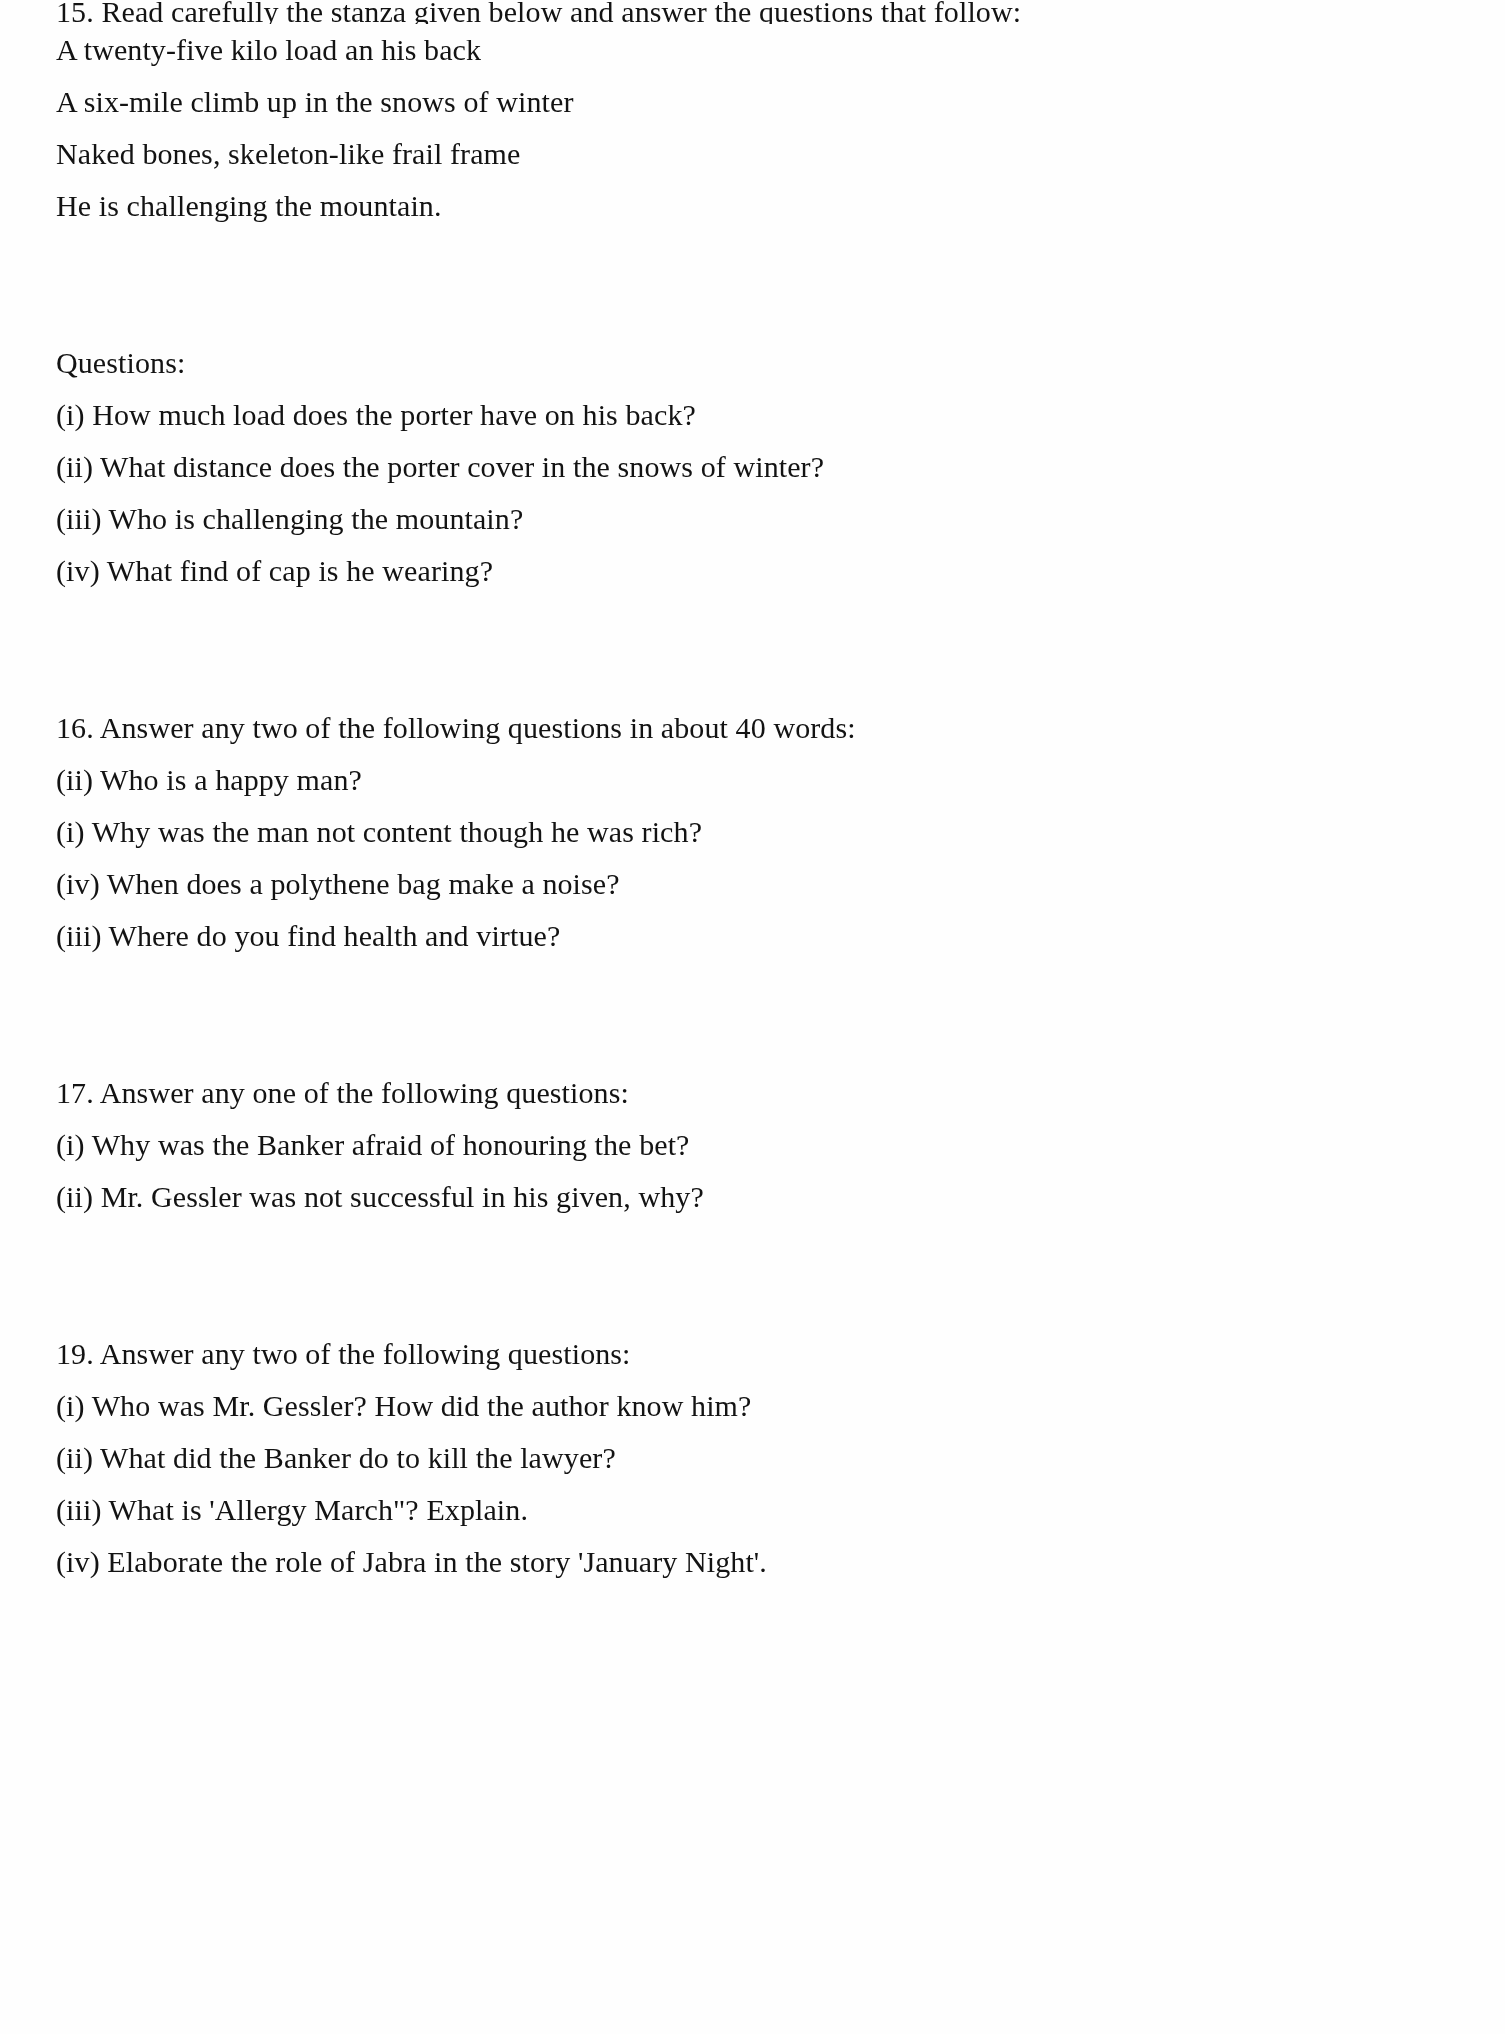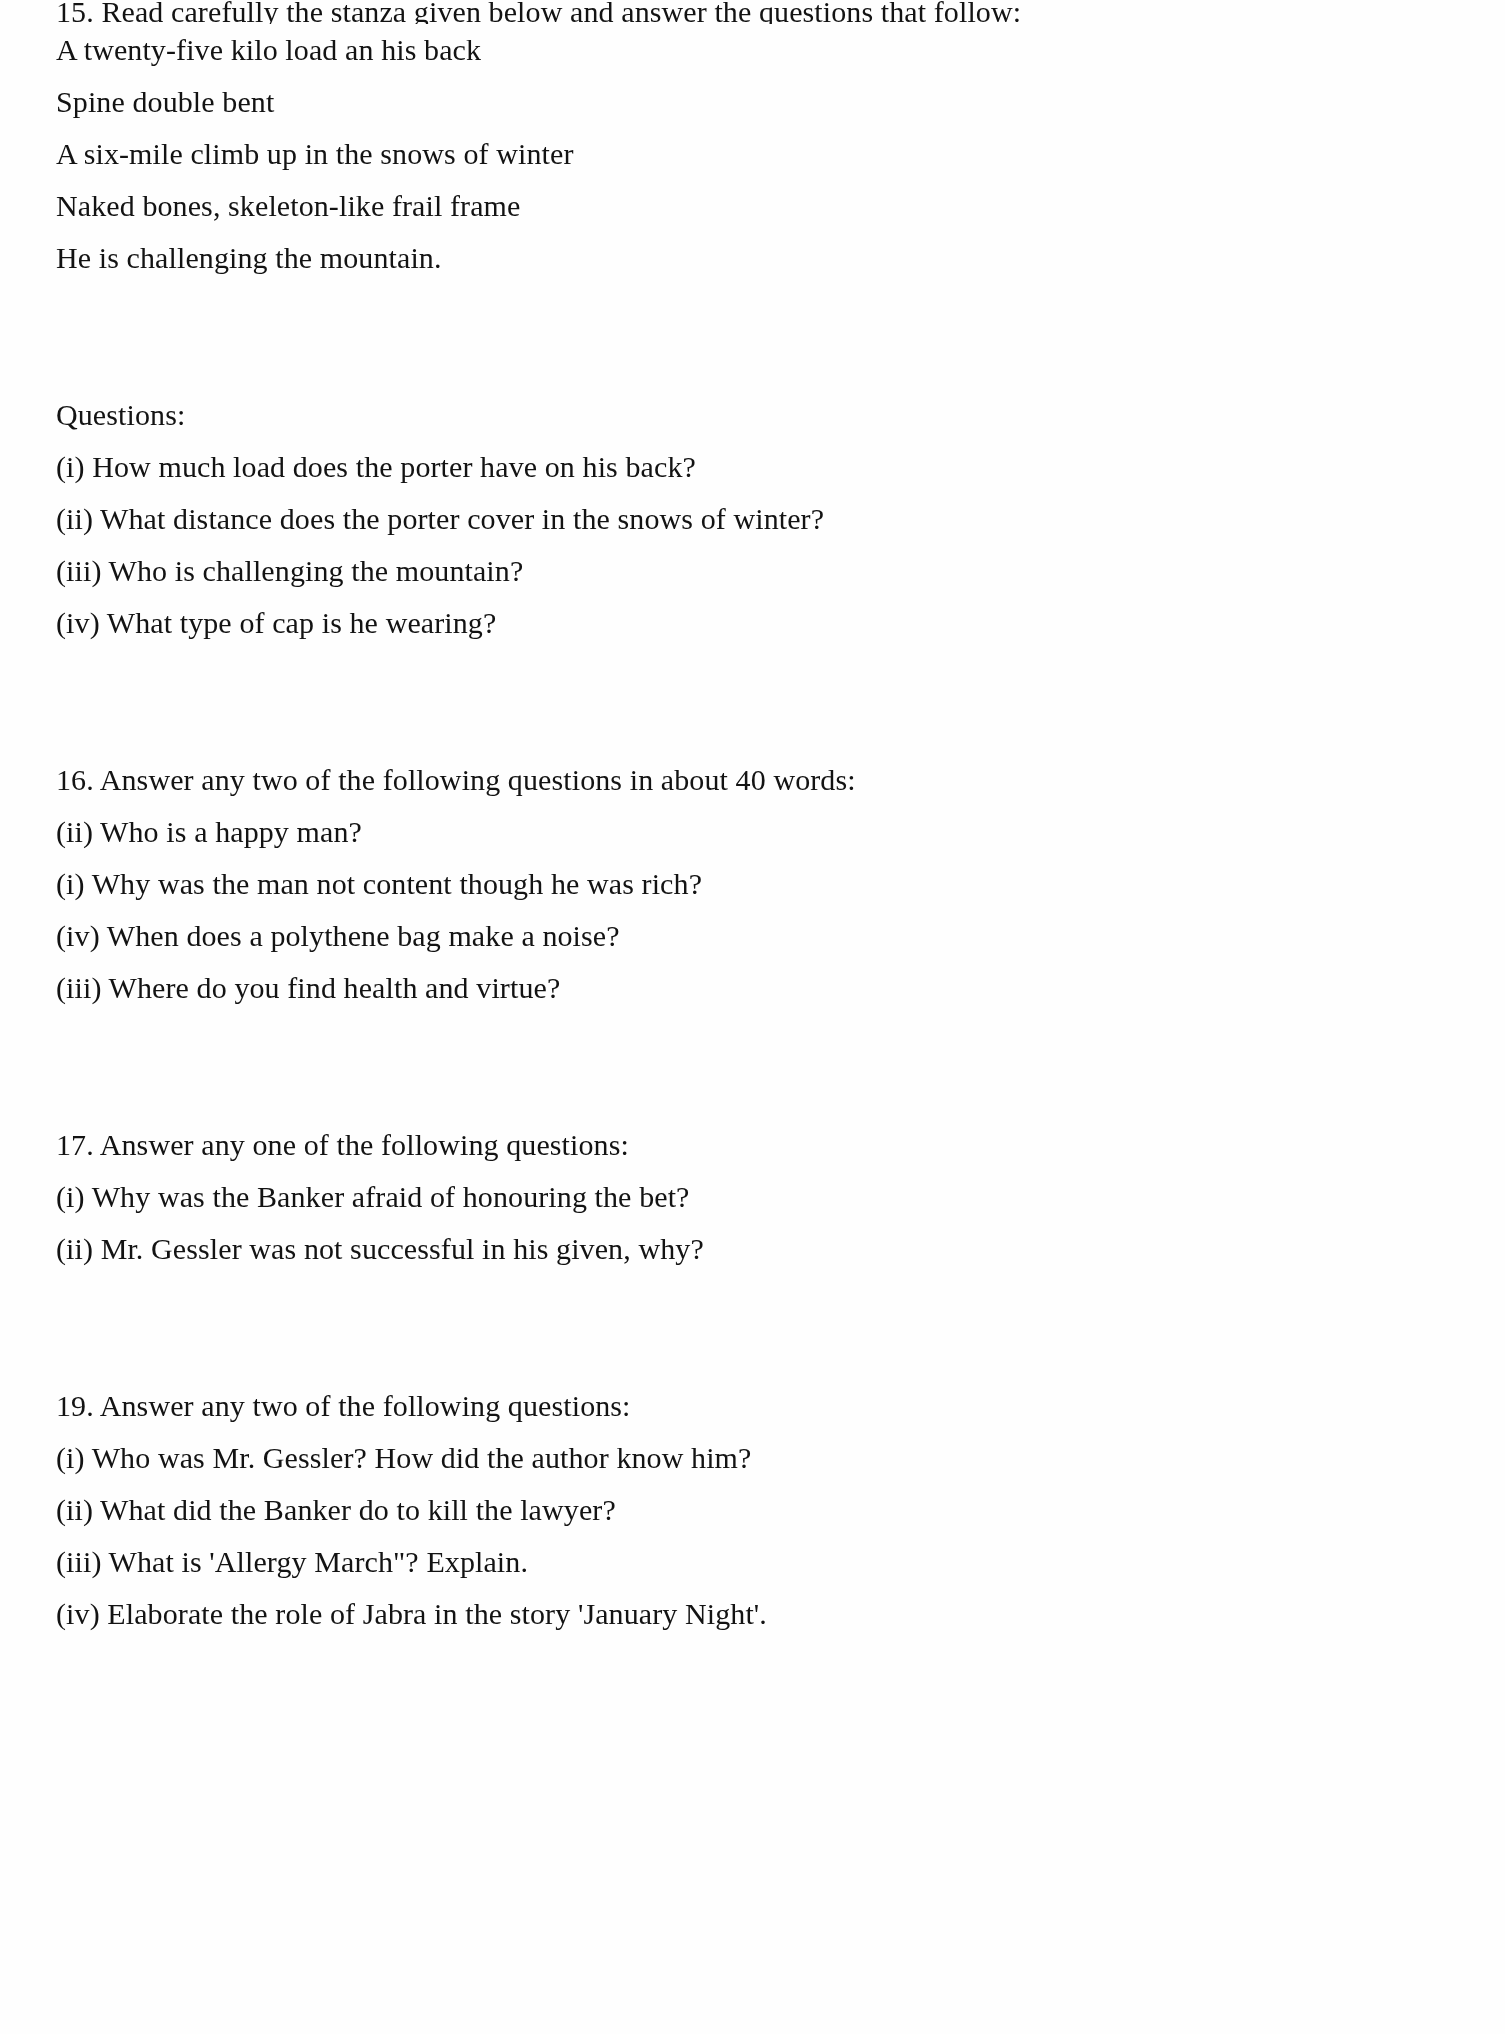"Spine double bent" div.line { html: <div>Spine double bent</div> -> none }
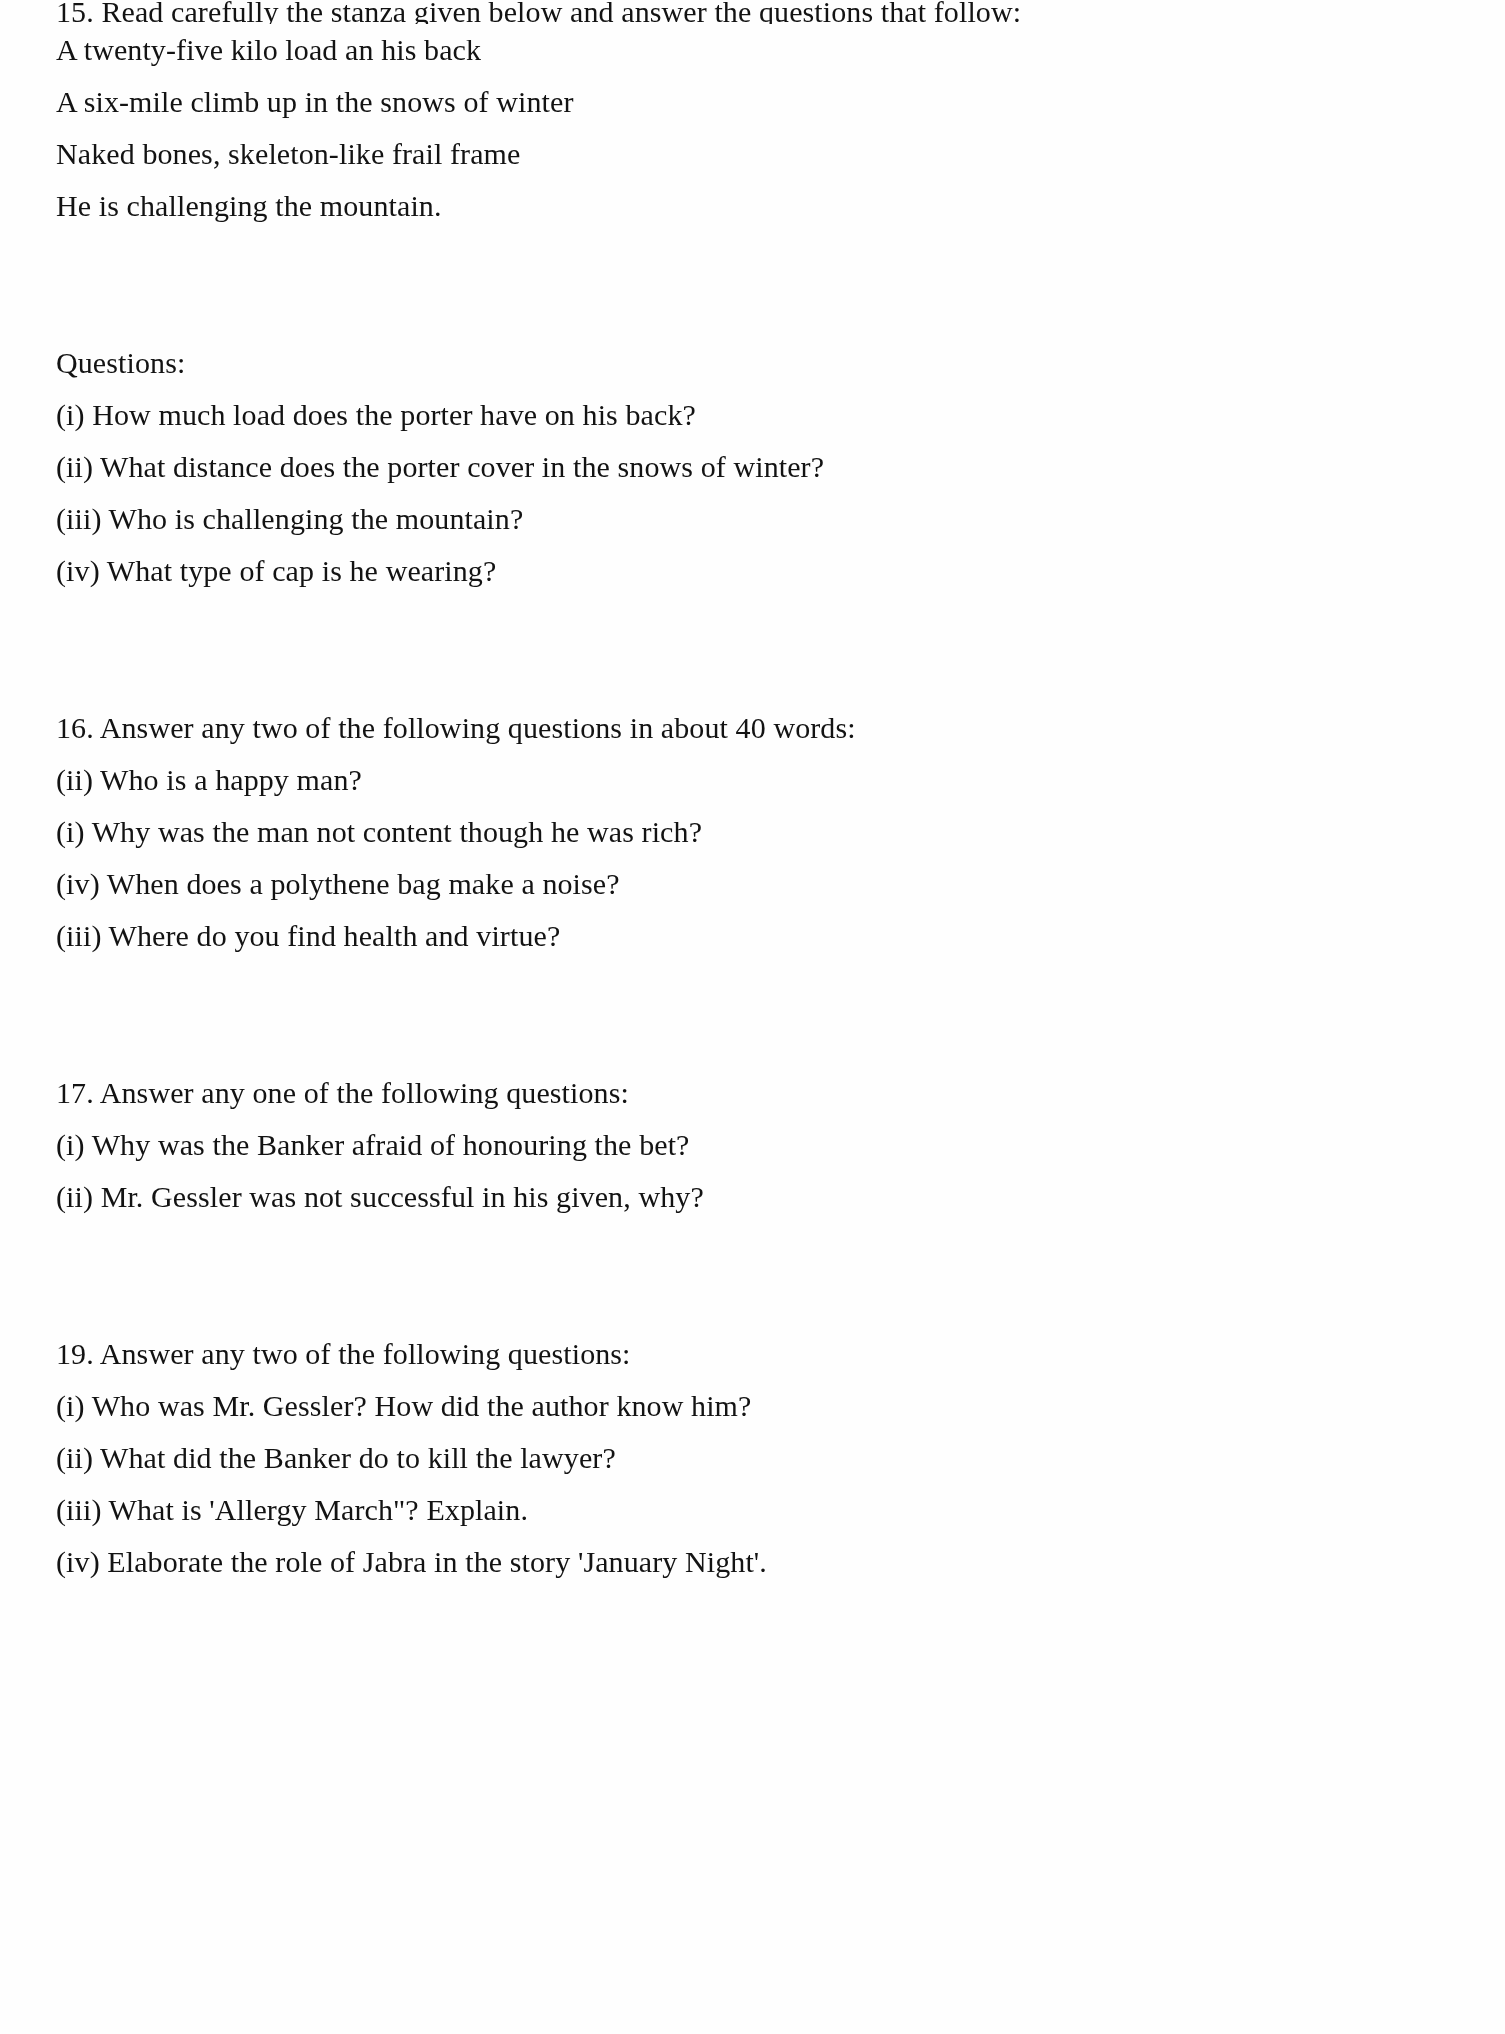"(iv) What type of cap" div.line { text: type -> find }
